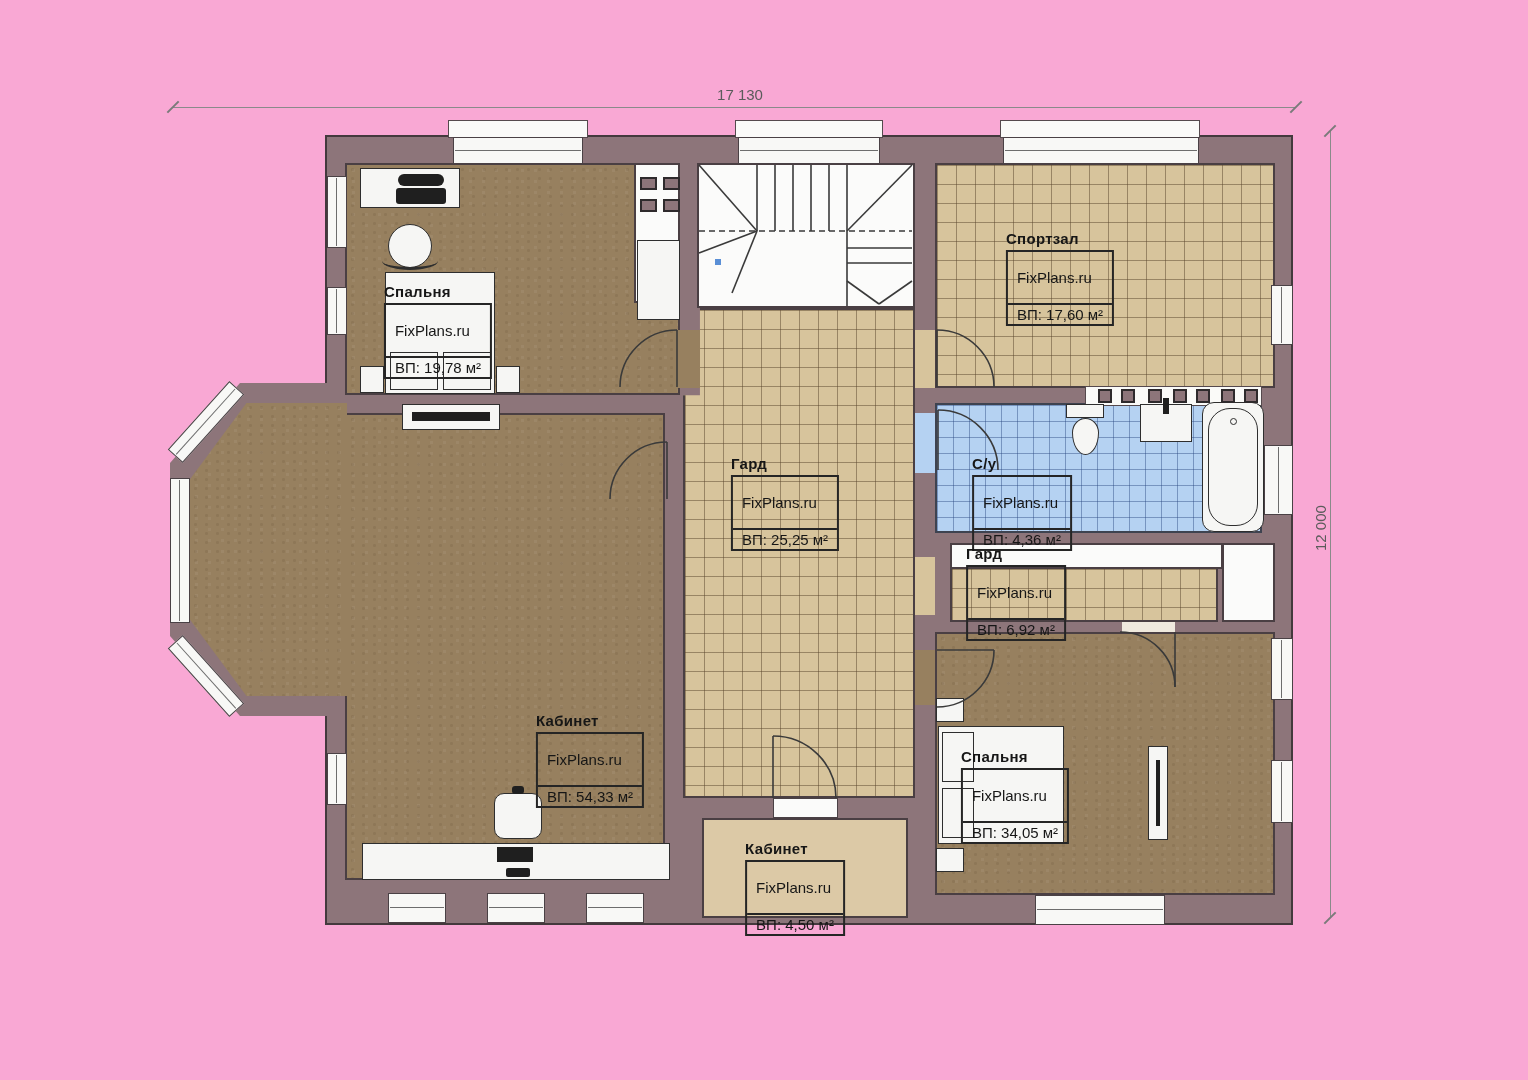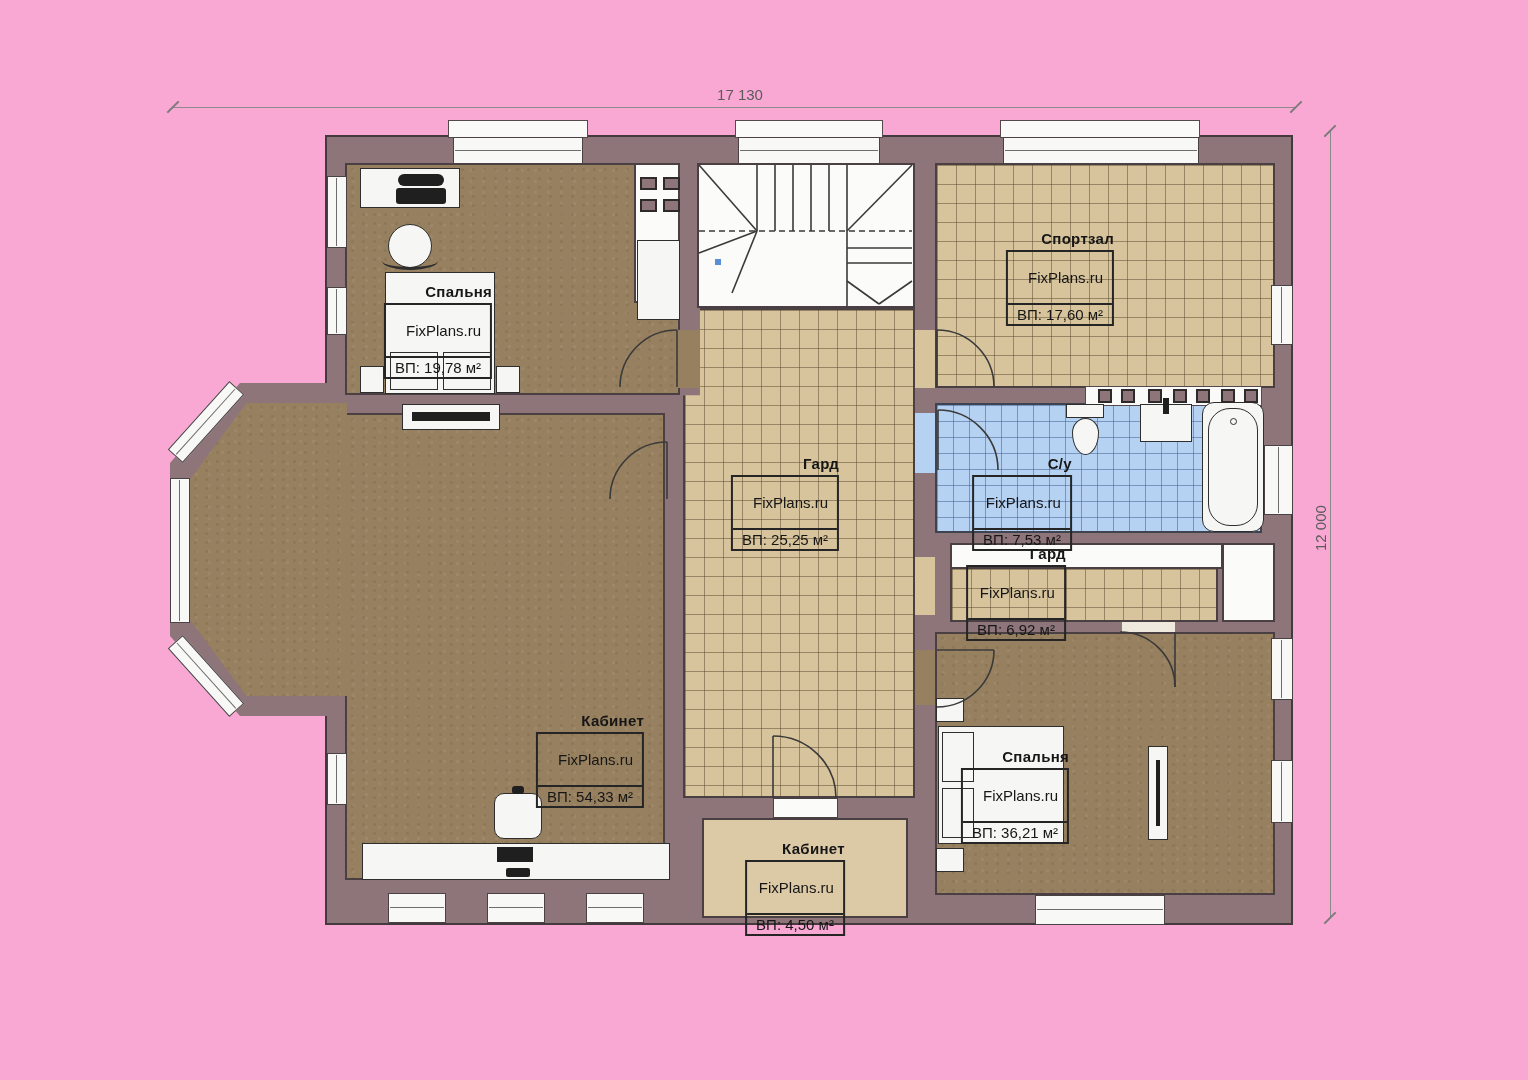"Спортзал" .room-label { text-align: right -> left }
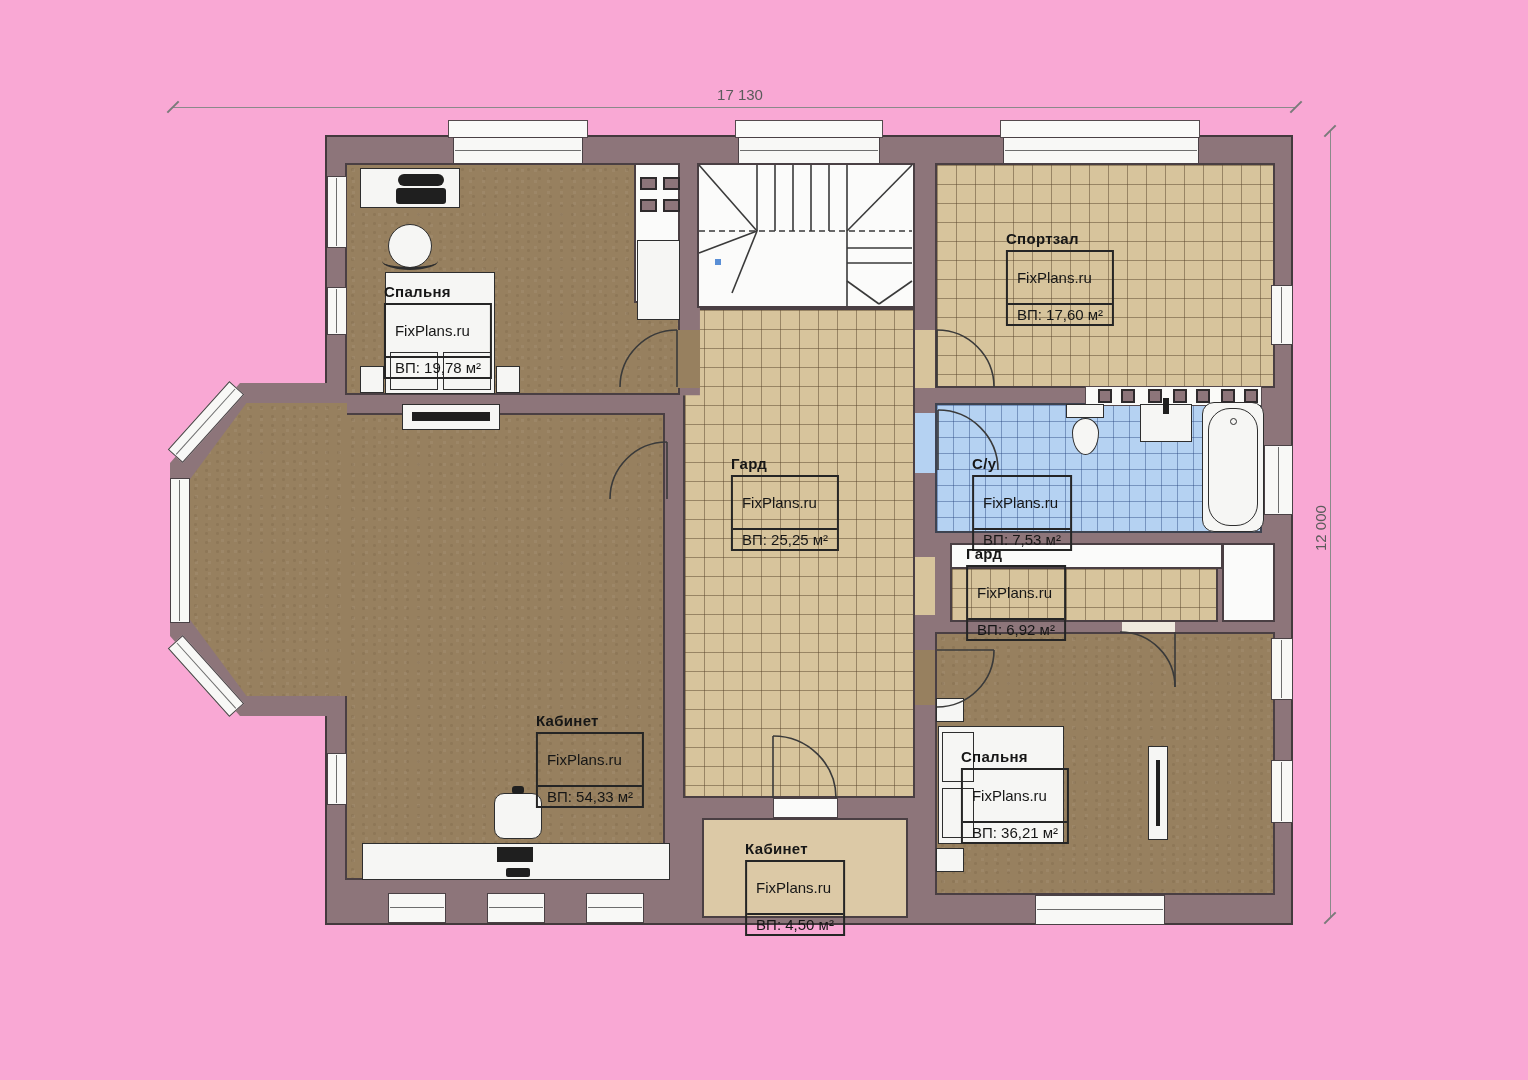"ВП: 7,53 м²" div.area { text: 7,53 -> 4,36 }
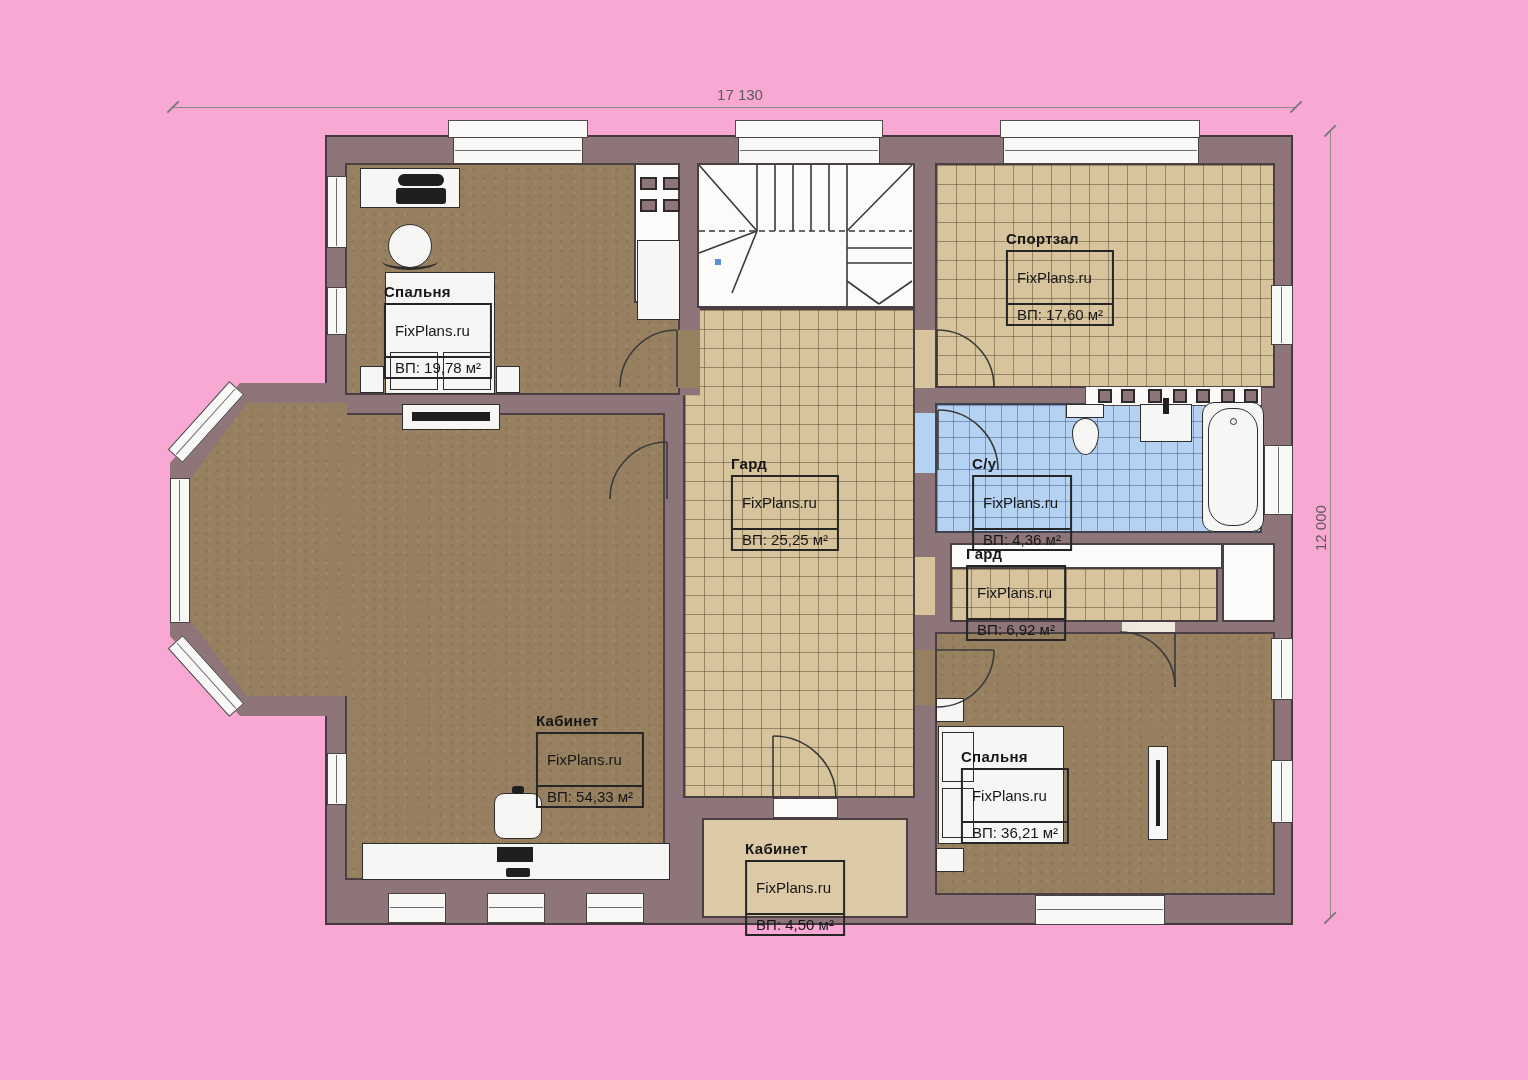"ВП: 36,21 м²" div.area { text: 36,21 -> 34,05 }
